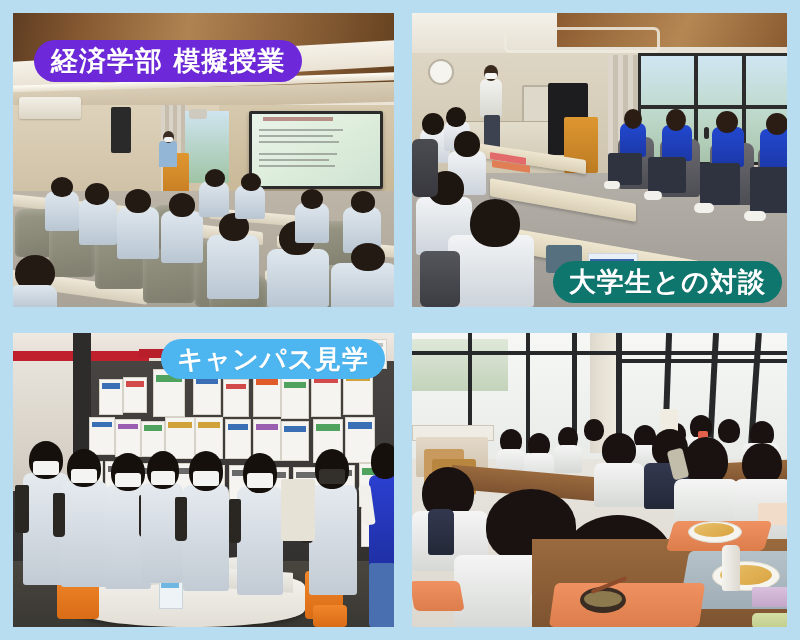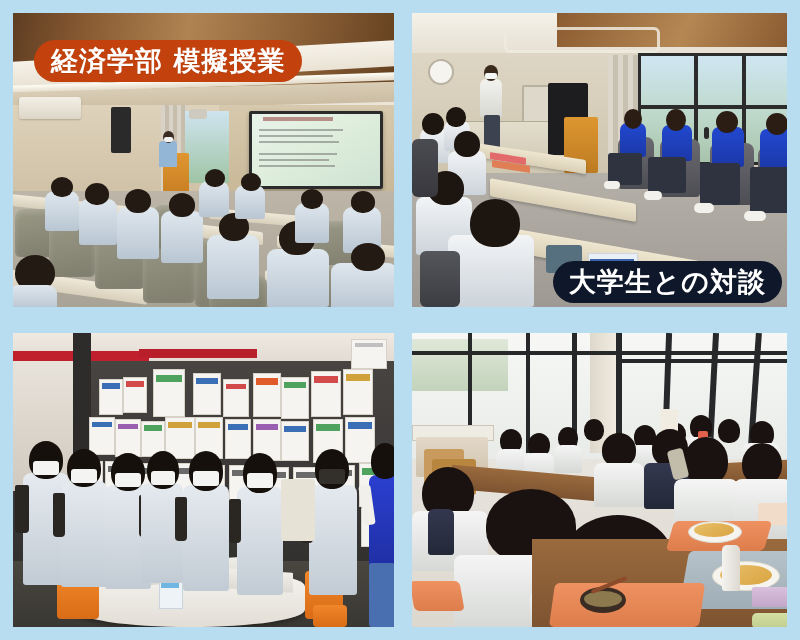"経済学部 模擬授業" div.label { background: #c2410c -> #6d28d9 }
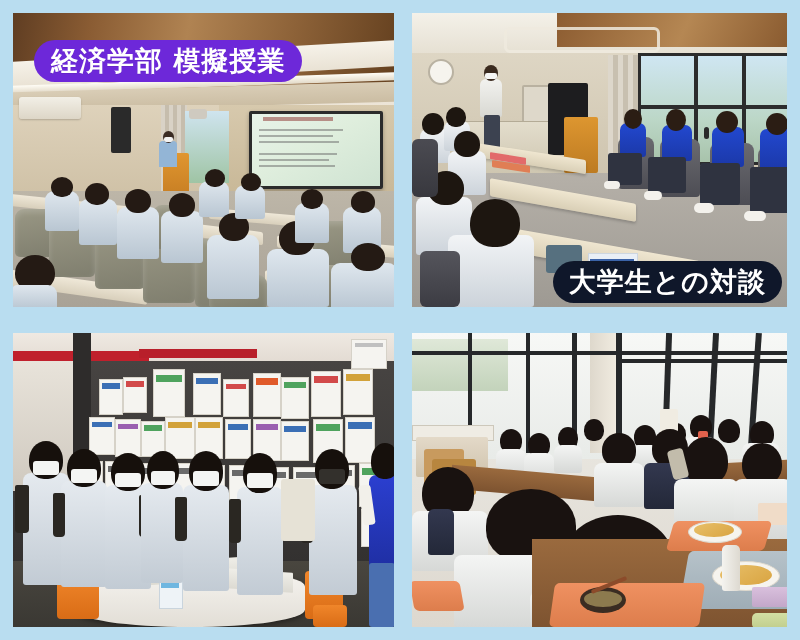"大学生との対談" div.label { background: #0f172a -> #0f766e }
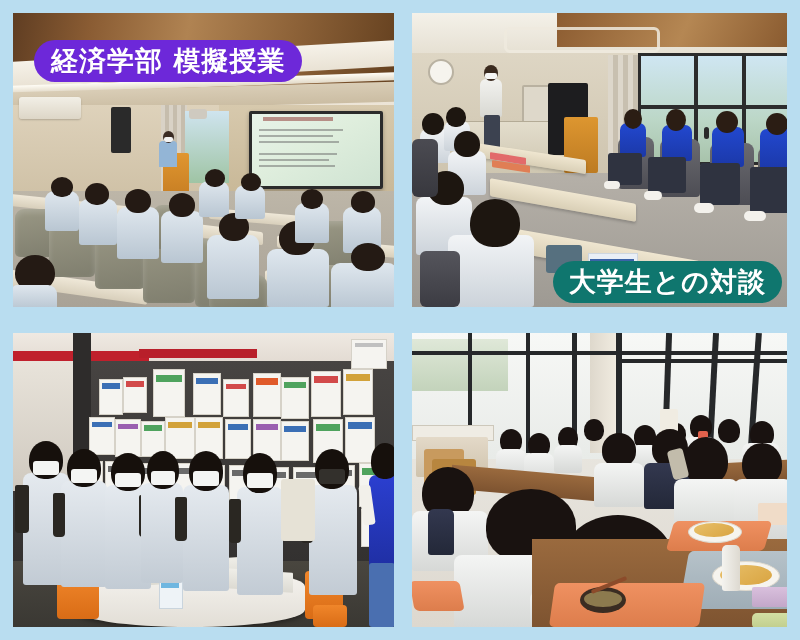"キャンパス見学" div.label { html: none -> <div>キャンパス見学</div> }
